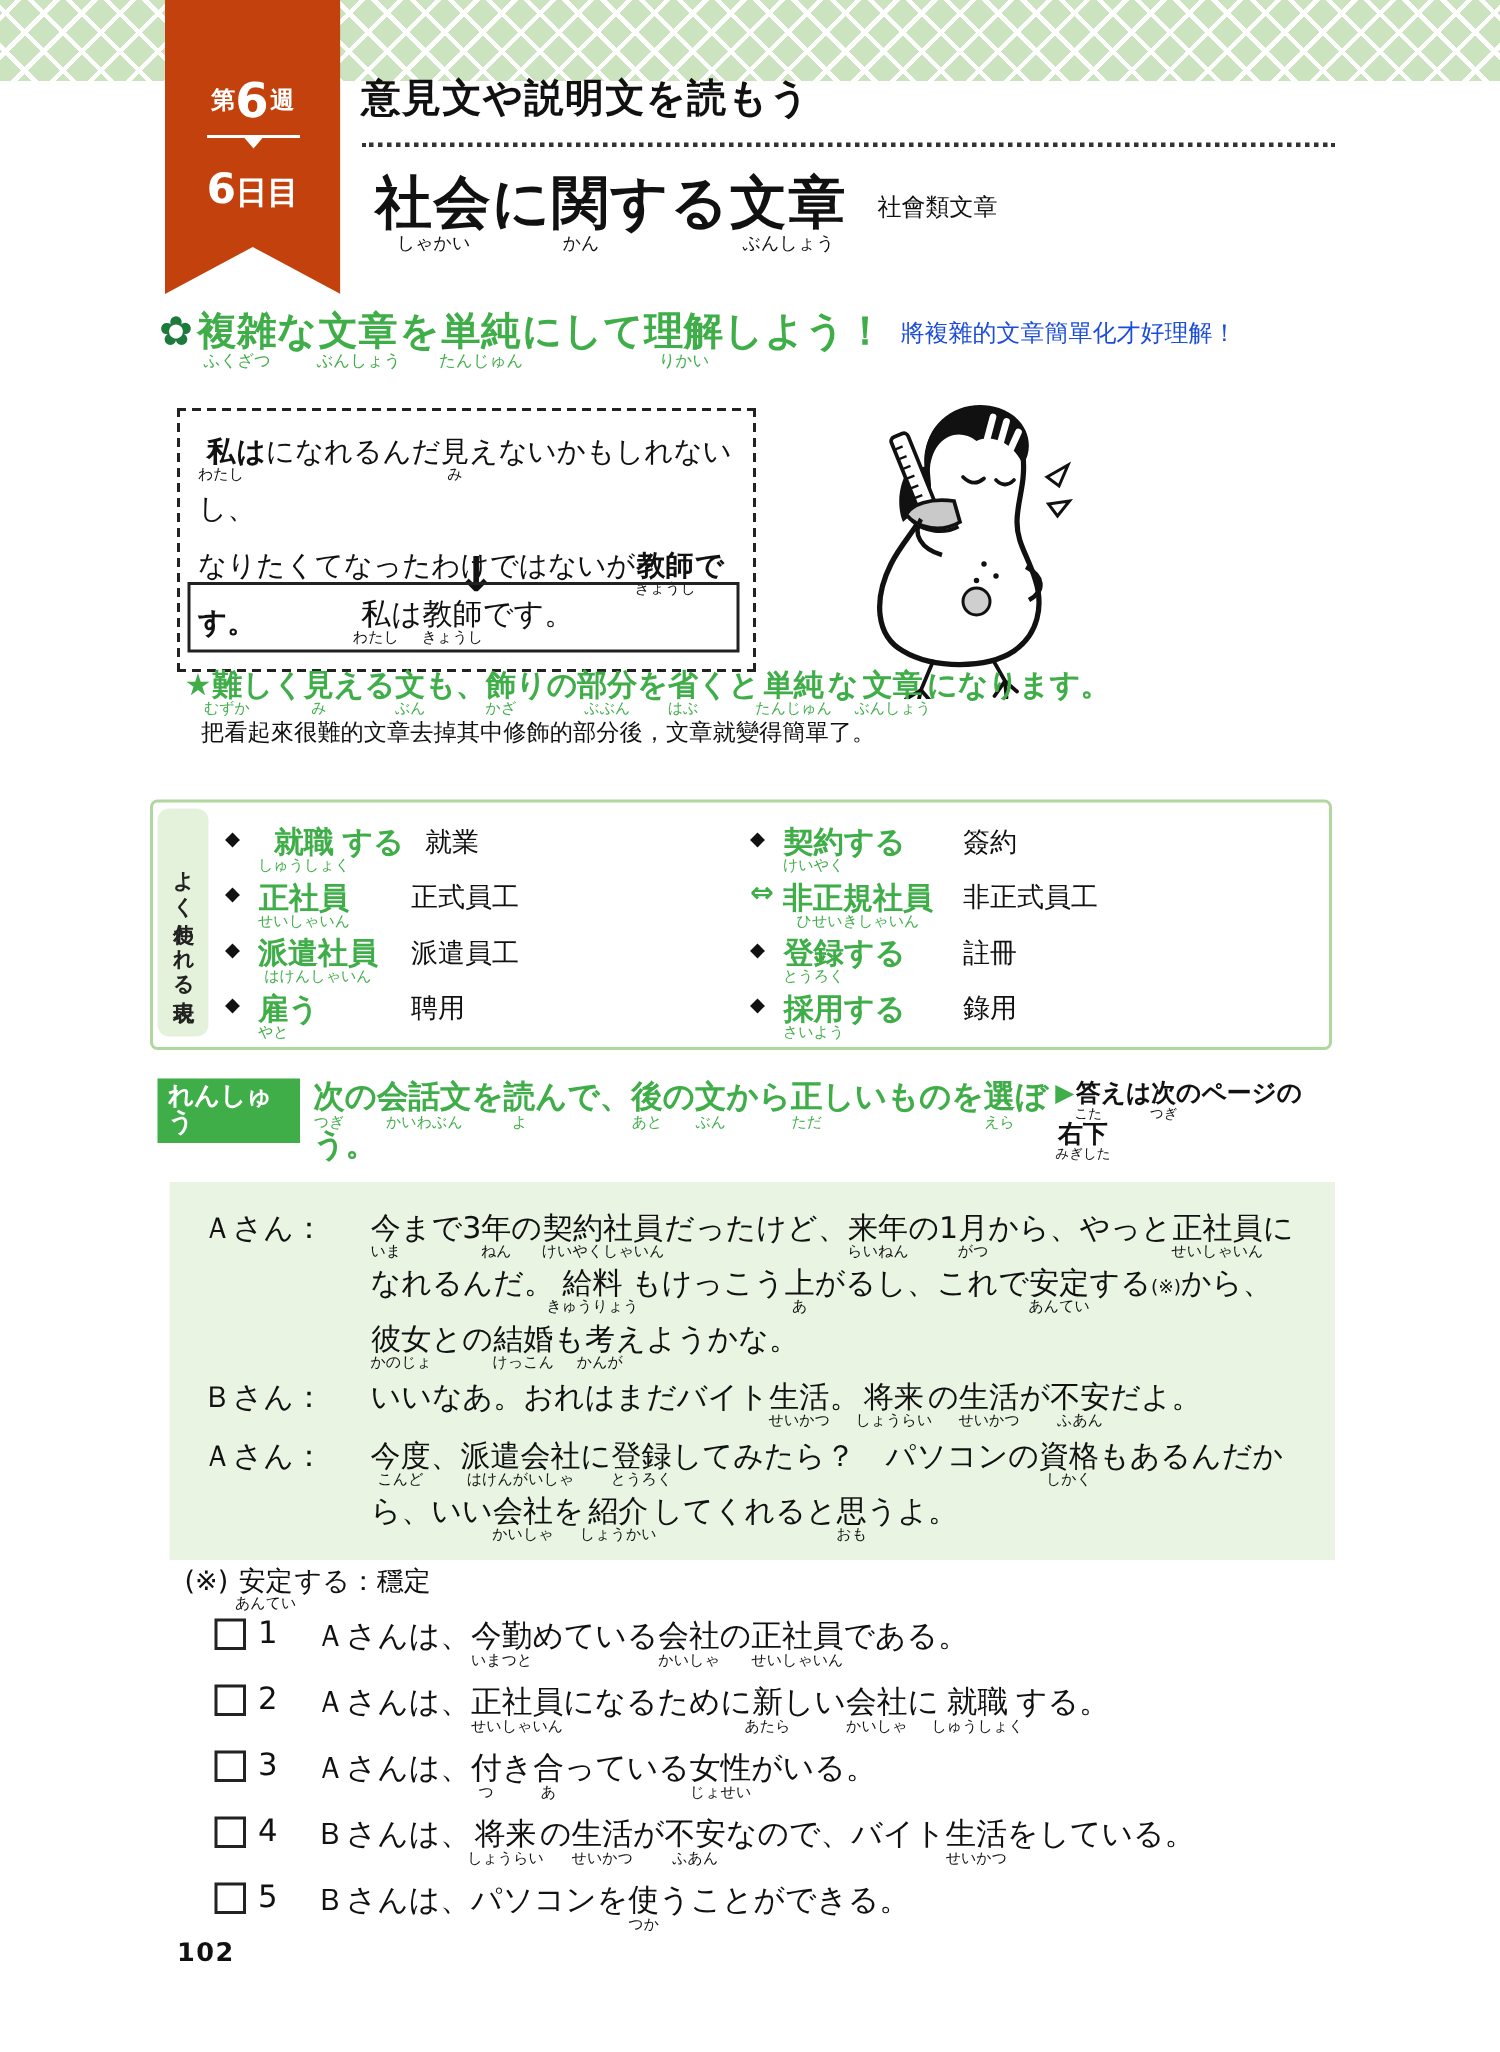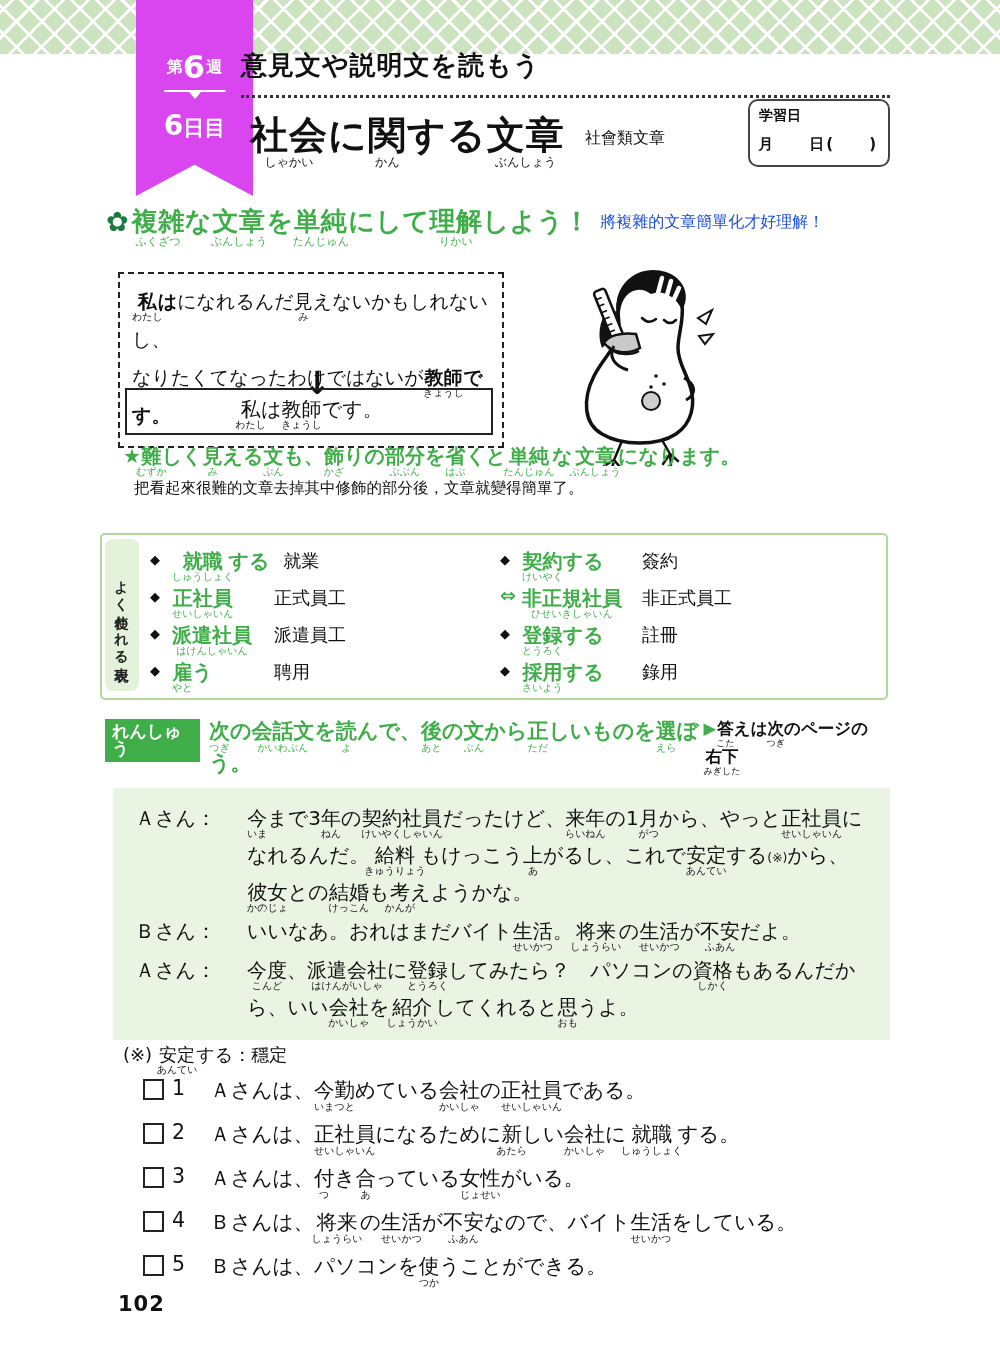"第6週" .ribbon { background: #d946ef -> #c2410c; margin-left: 26px -> none }
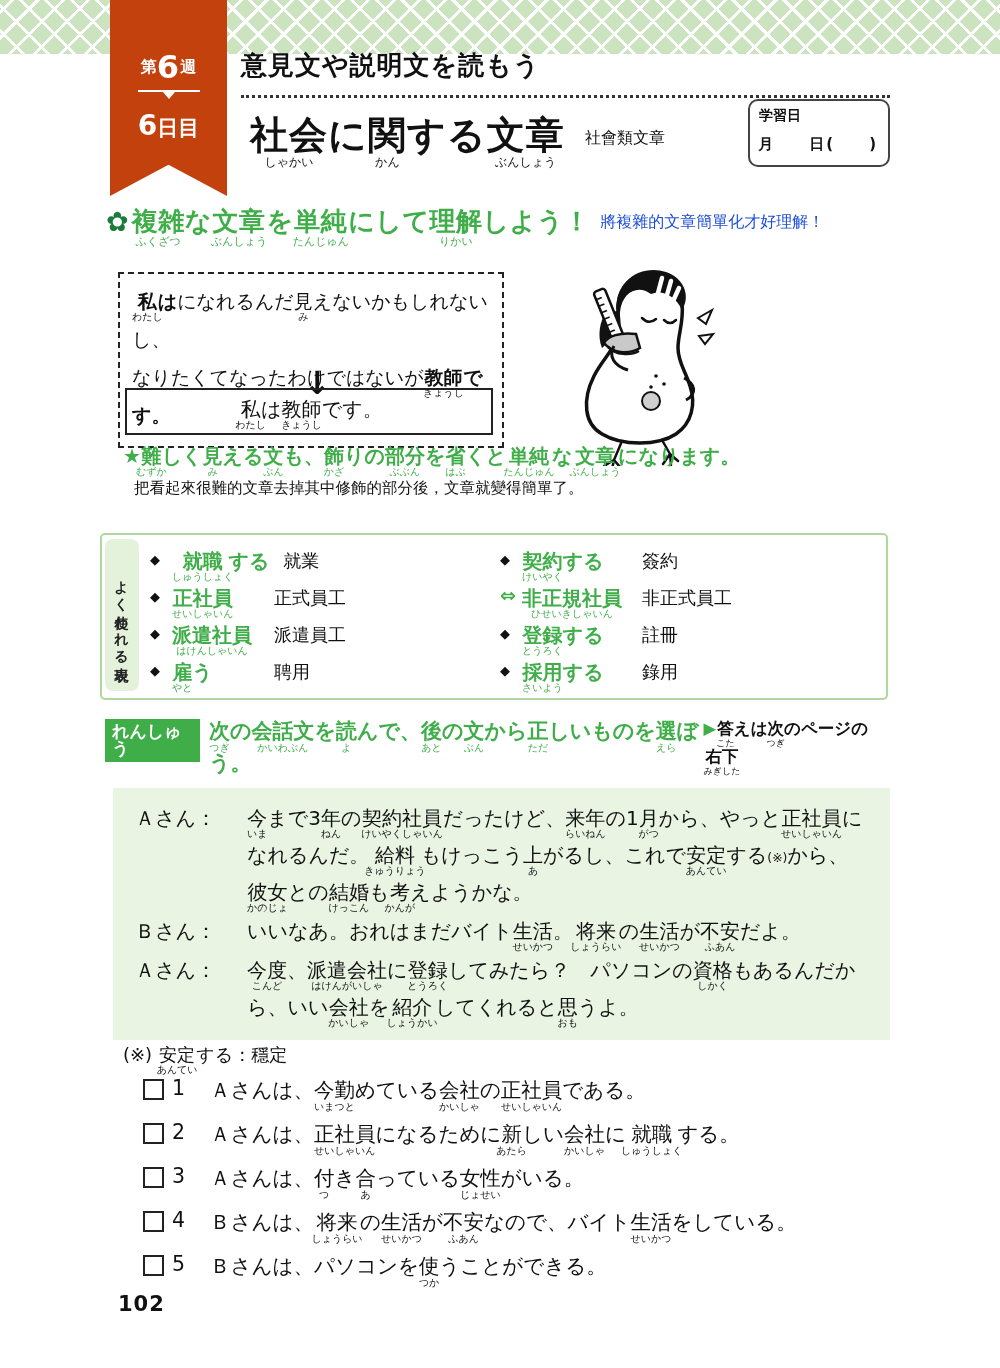"学習日" div.study-box { html: <div> <div>学習日</div> <div>月 日( )</div> </div> -> none }
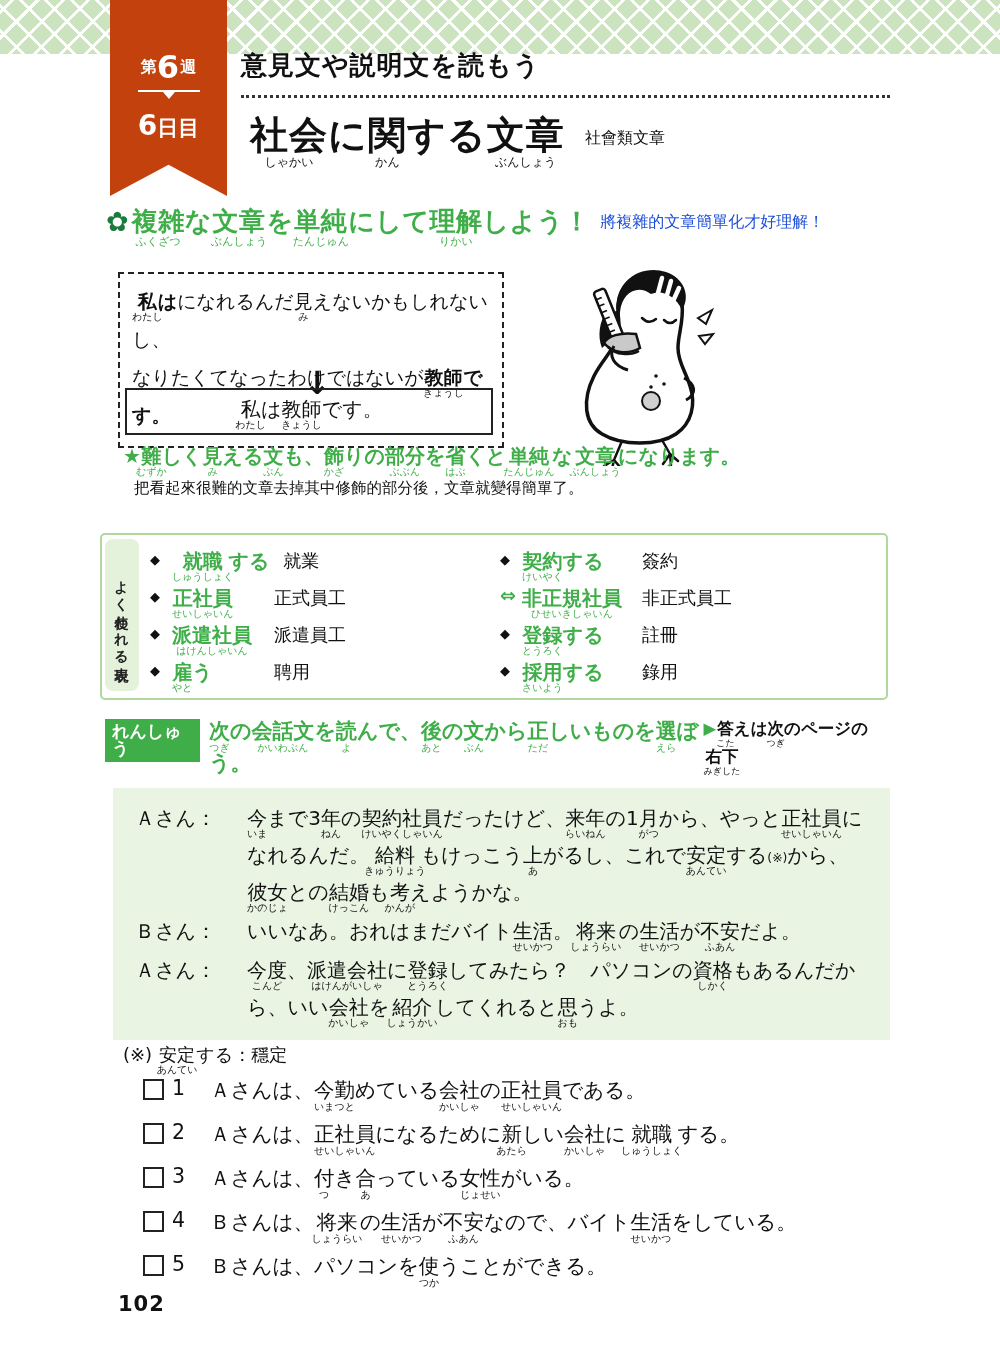"102" .page-num { font-size: 21px -> 17px }
